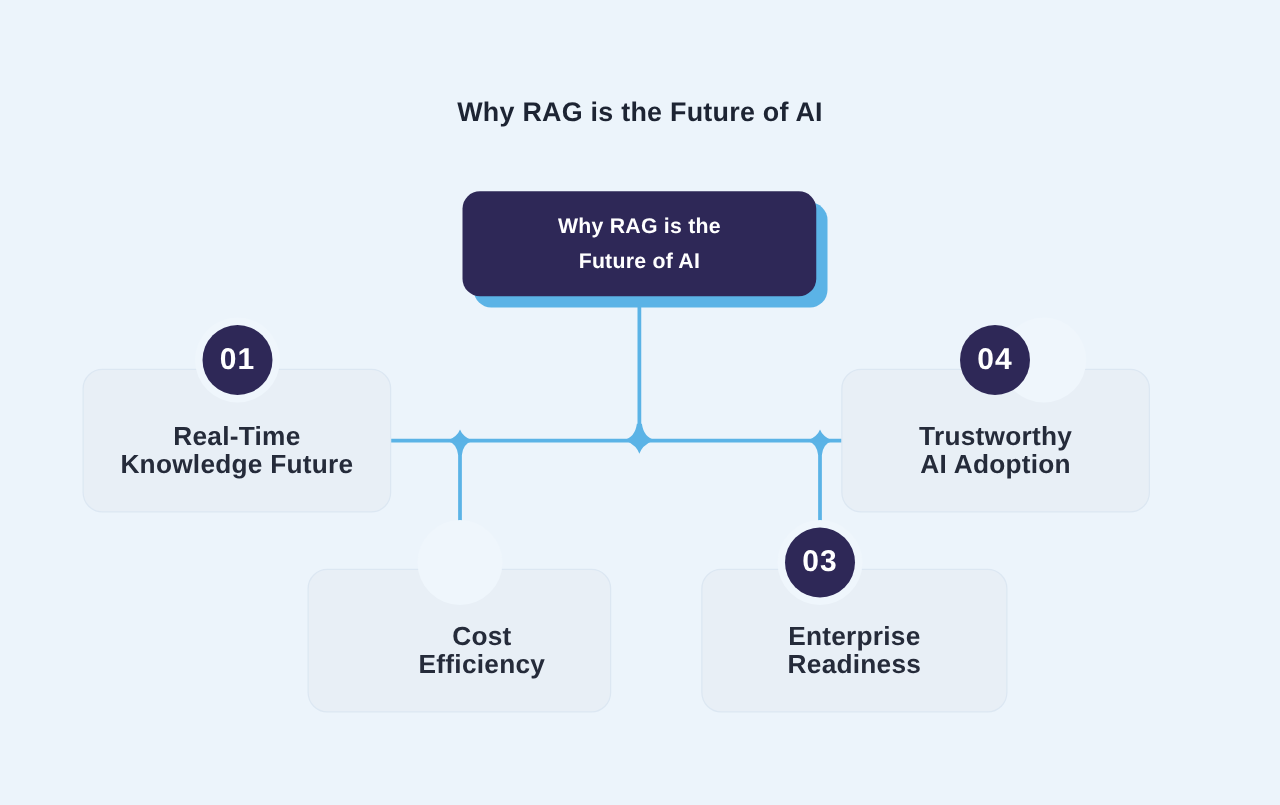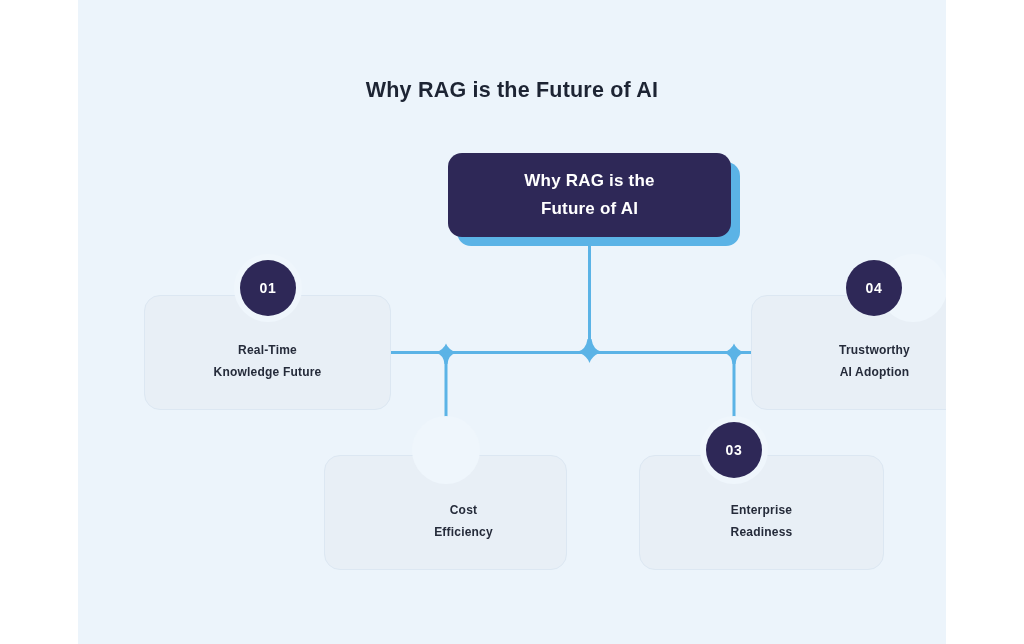"Why RAG is the Future" .canvas { width: 868px -> 1024px }
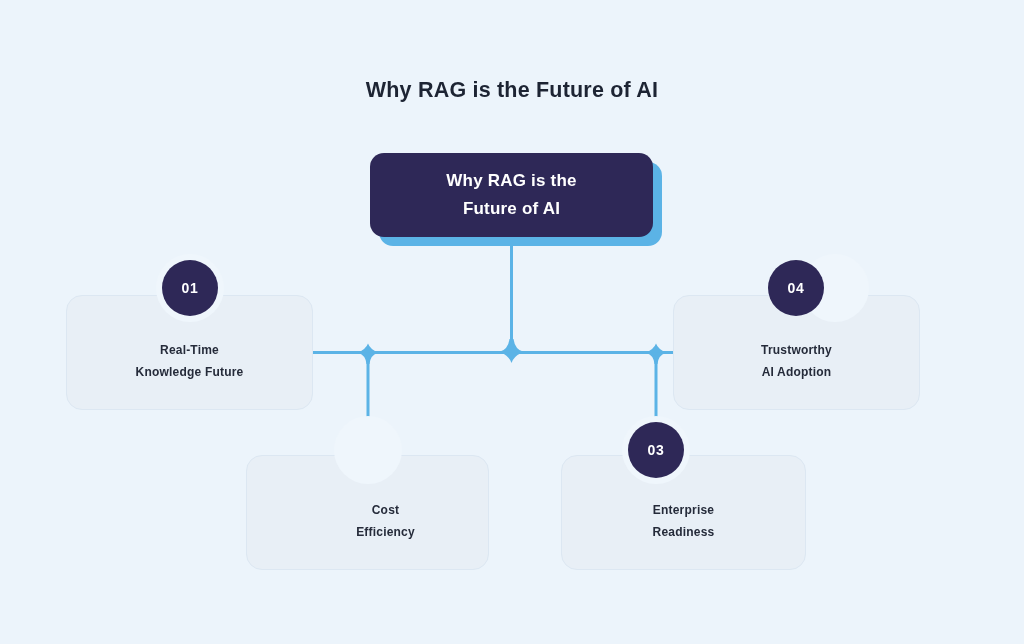"01" .number-badge { font-size: 14px -> 24px }
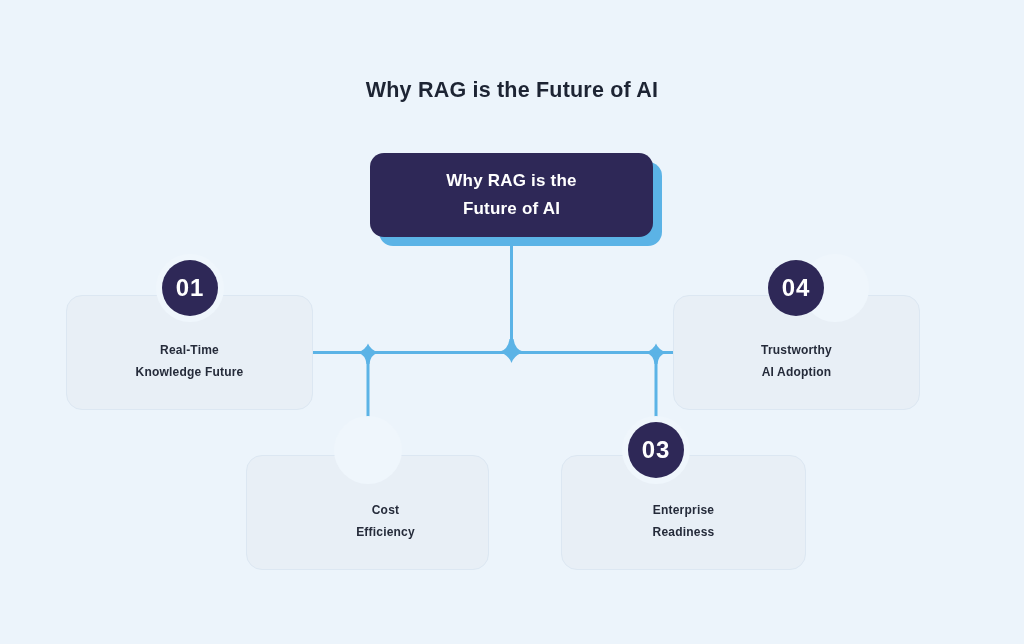"Real-Time" .node-card .label { font-size: 12px -> 21px }
